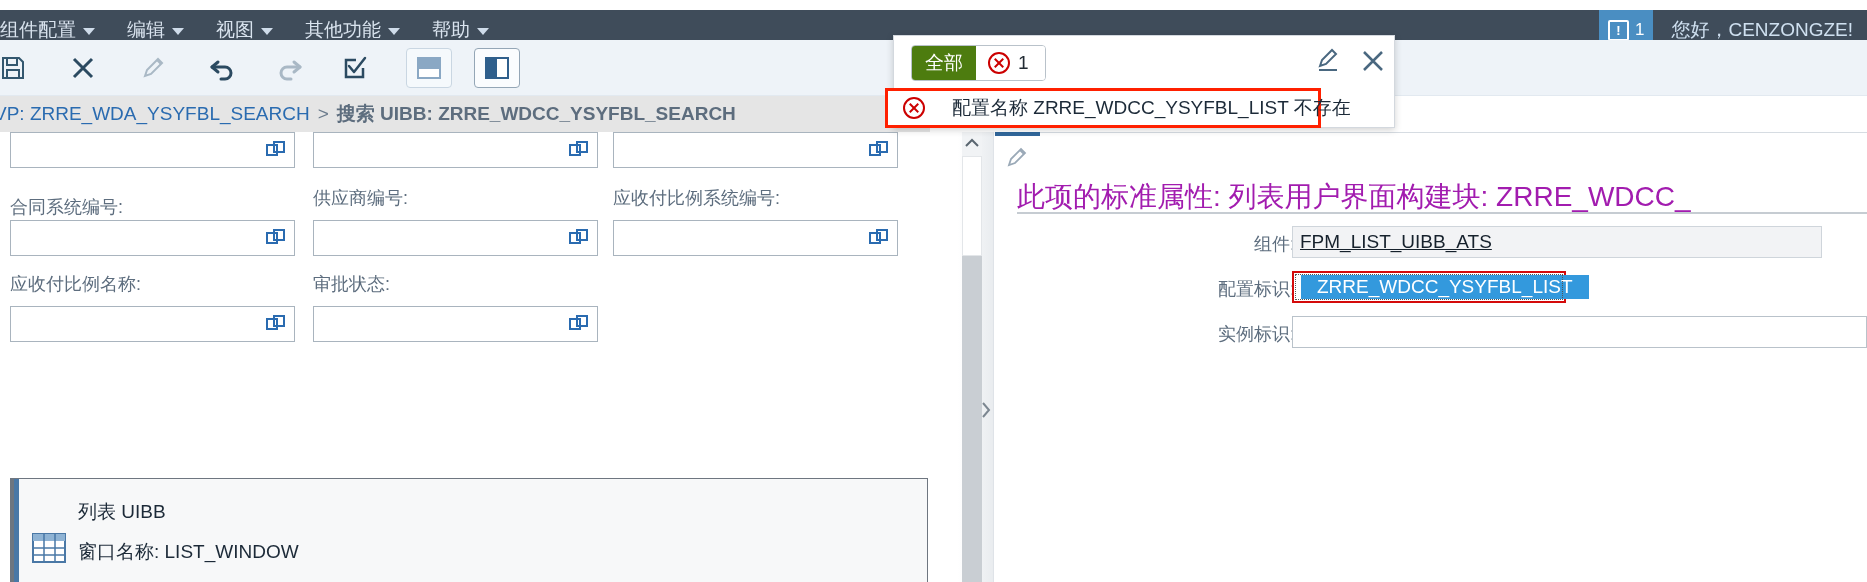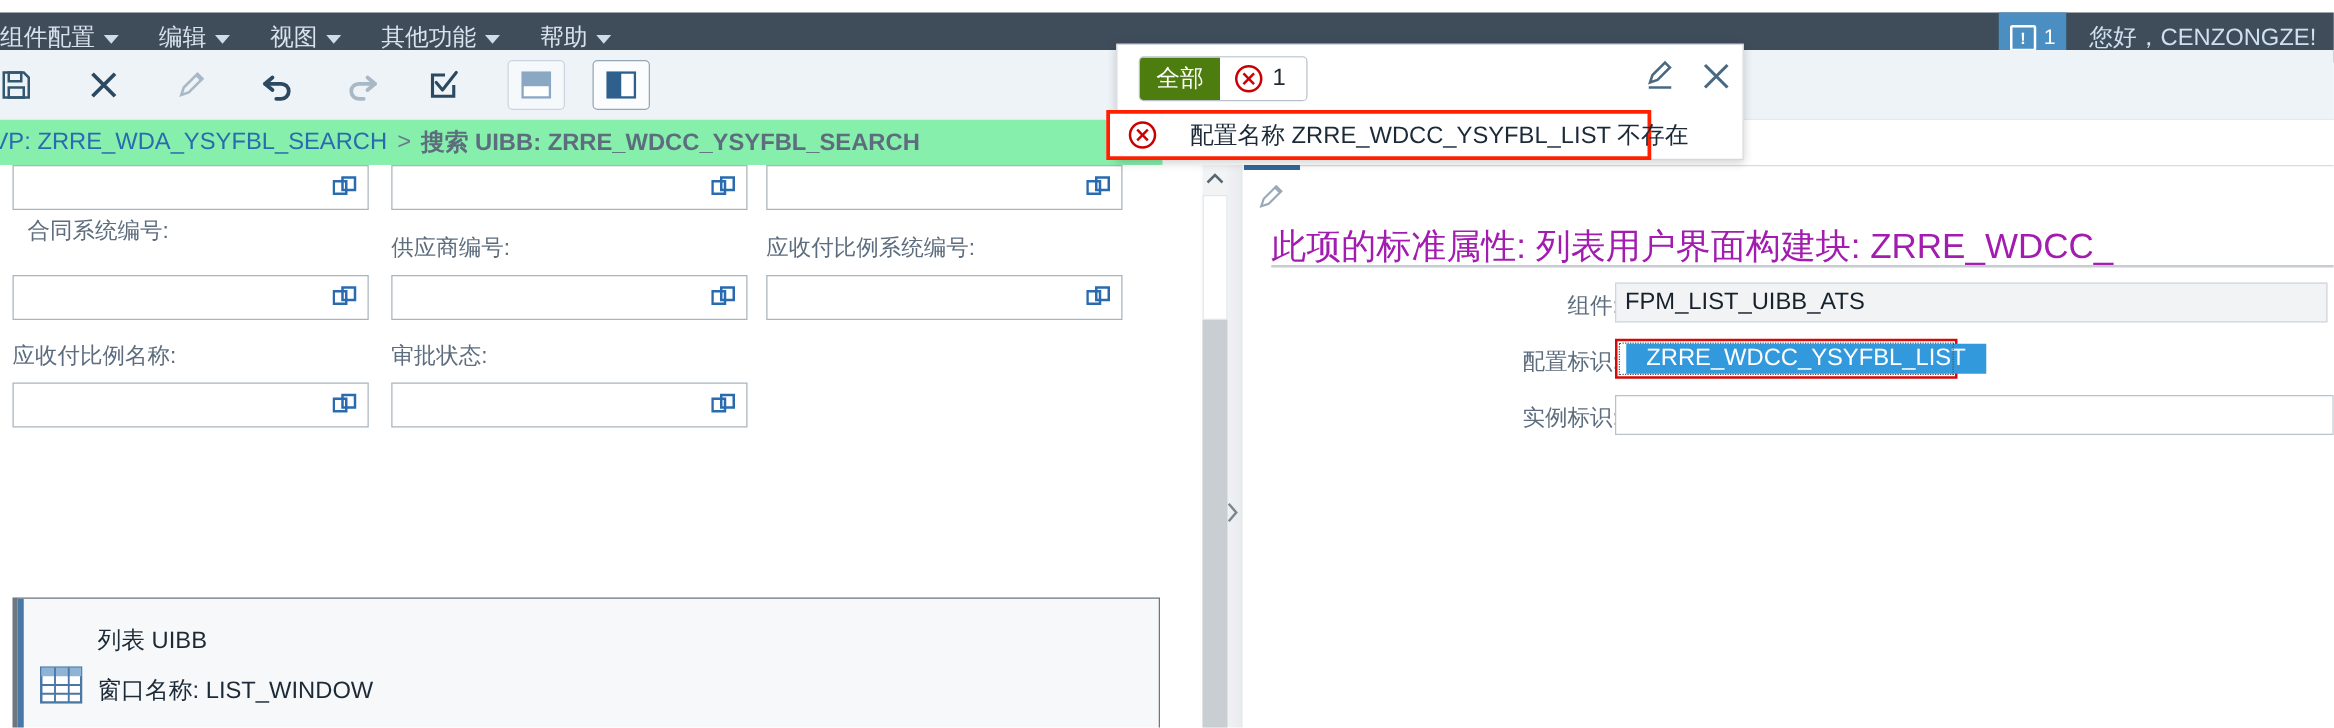"VP: ZRRE_WDA_YSYFBL_SEARCH" .breadcrumb { background: #86efac -> #e5e5e5 }
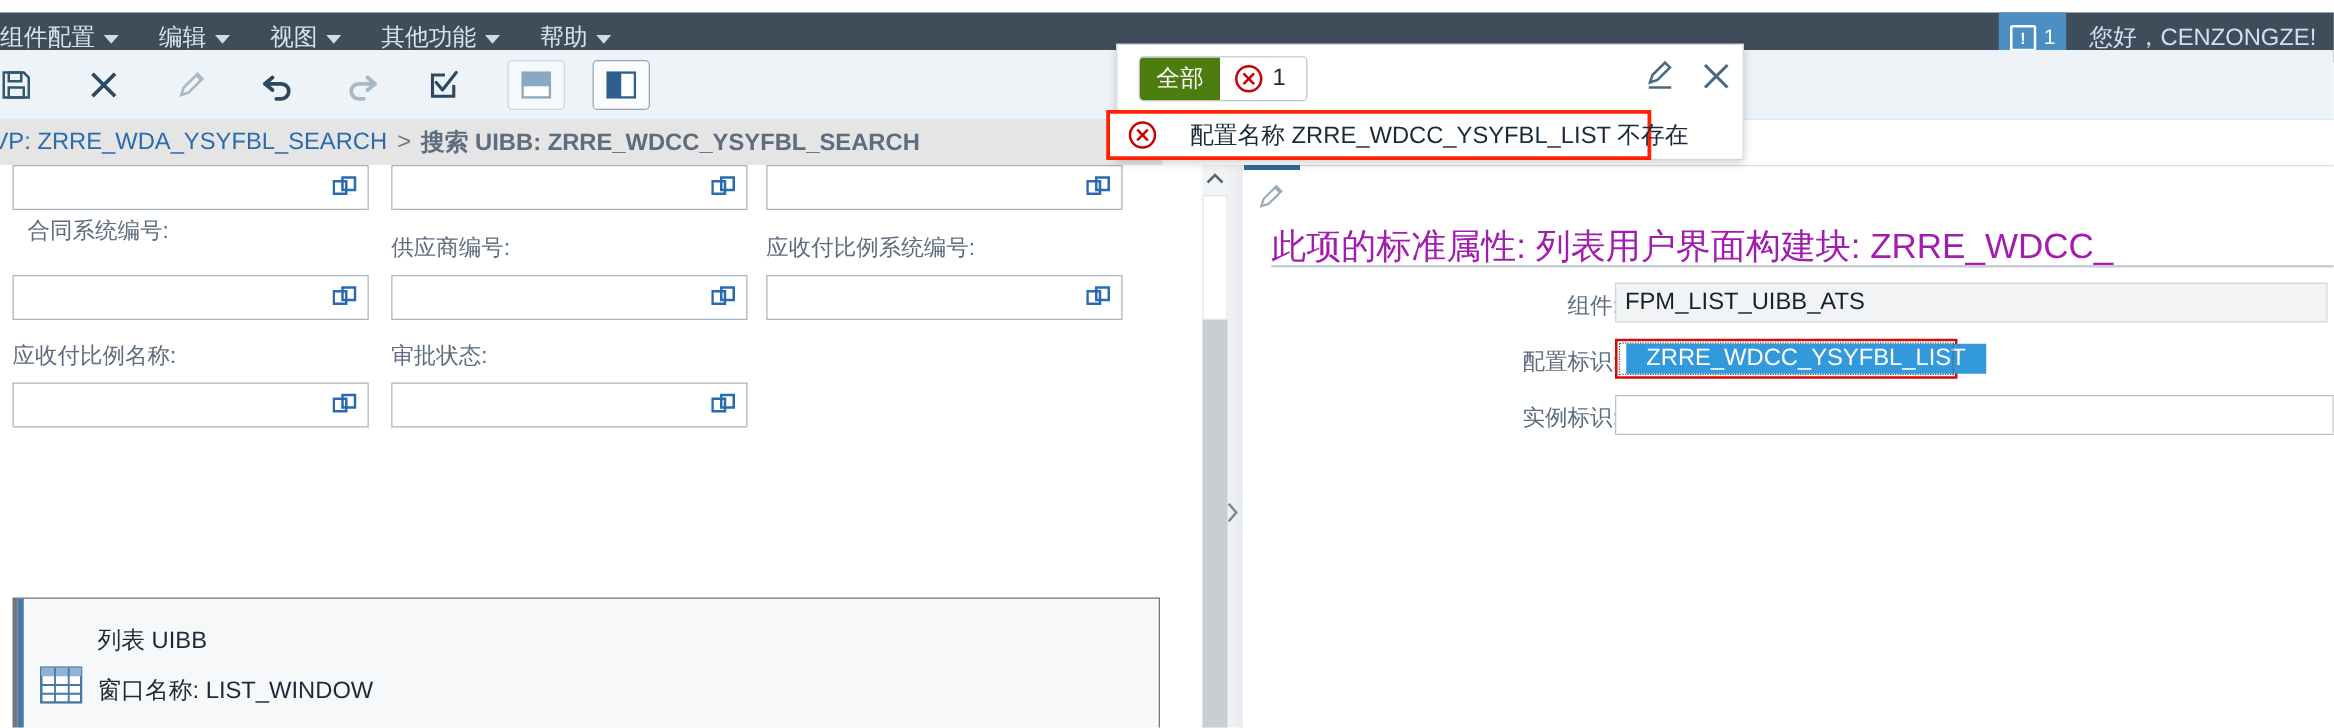"合同系统编号:" div.fld-label { margin-left: 12px -> none; top: 40px -> 63px }
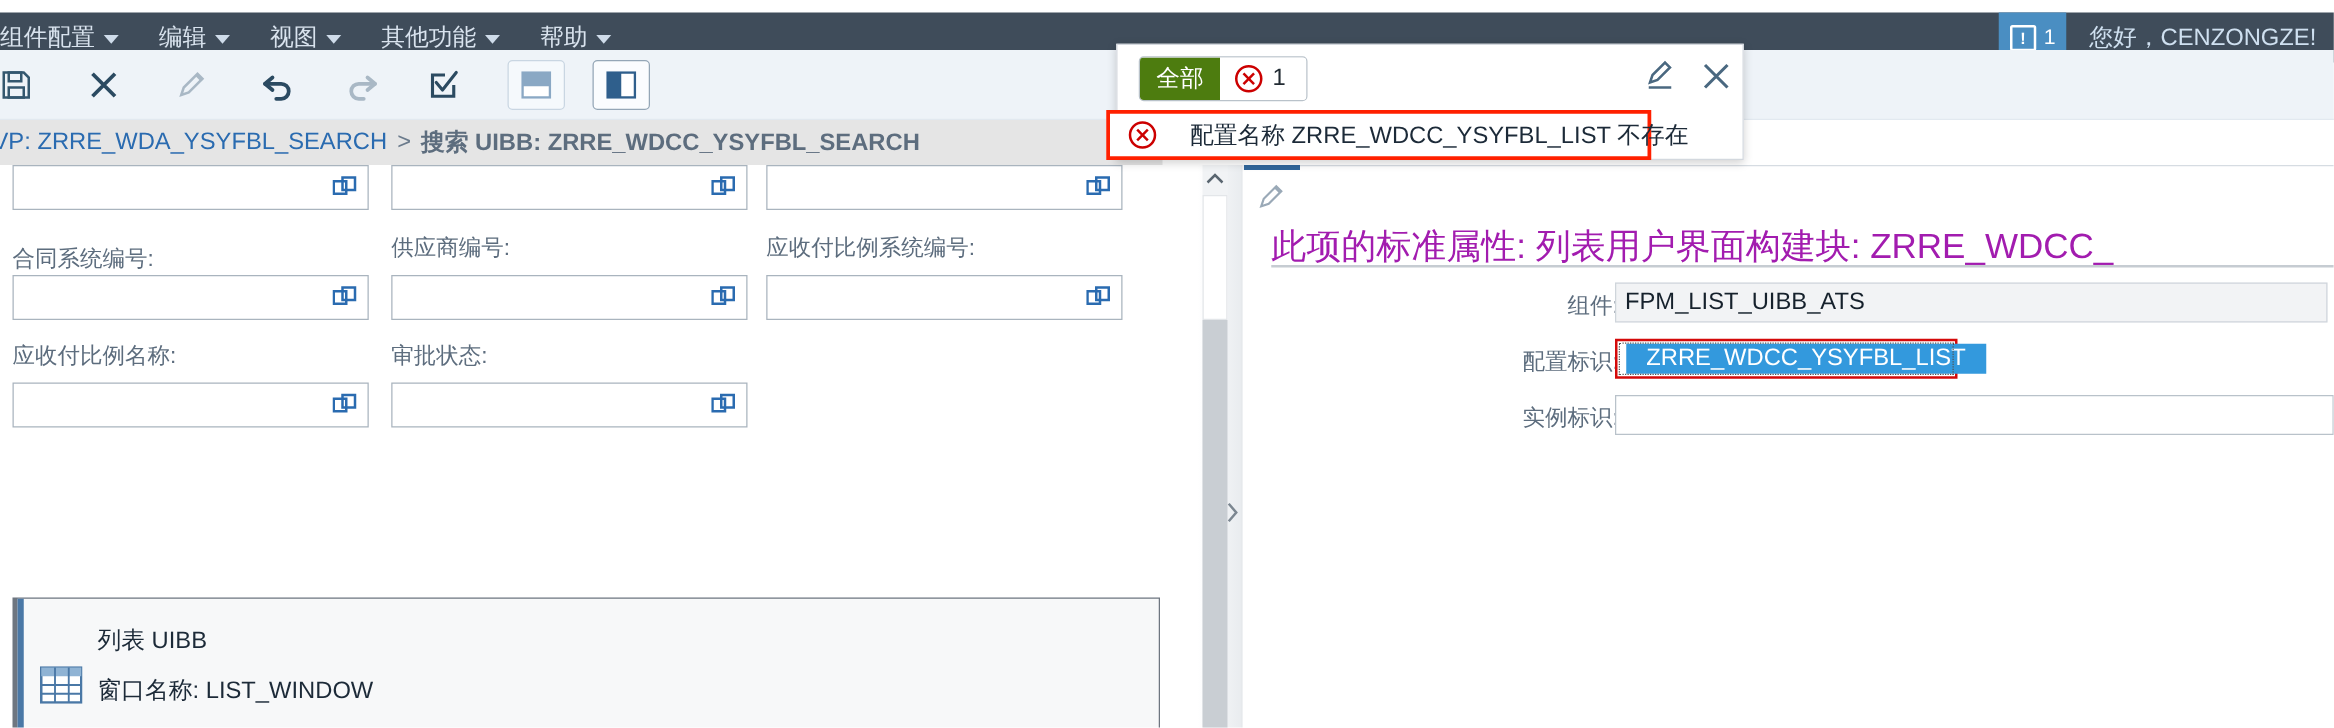"FPM_LIST_UIBB_ATS" div.rp-input { text-decoration: none -> underline; width: 570px -> 530px }
